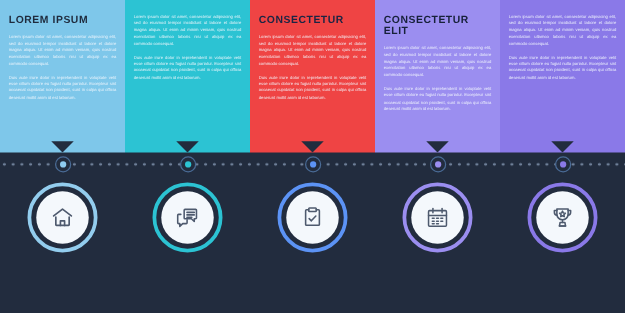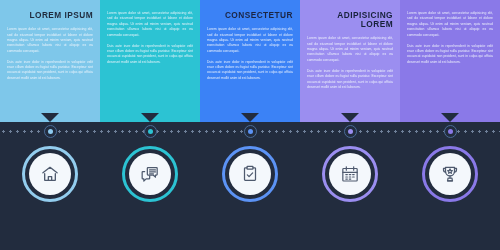"LOREM IPSUM" .col-title { text-align: right -> left }
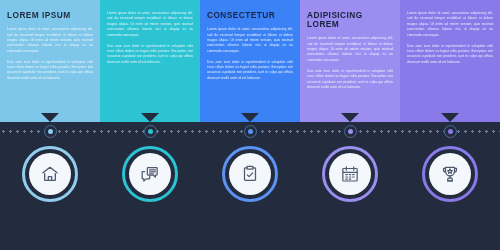"CONSECTETUR" .c2 { background: #3b82f6 -> #ef4444 }
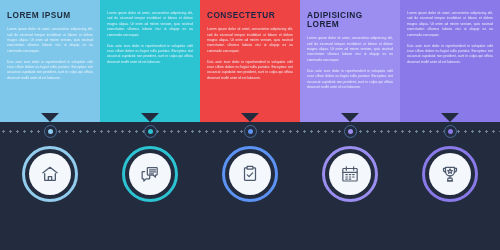"ADIPISICING LOREM" div.col-title { text: ADIPISICING LOREM -> CONSECTETUR ELIT }
